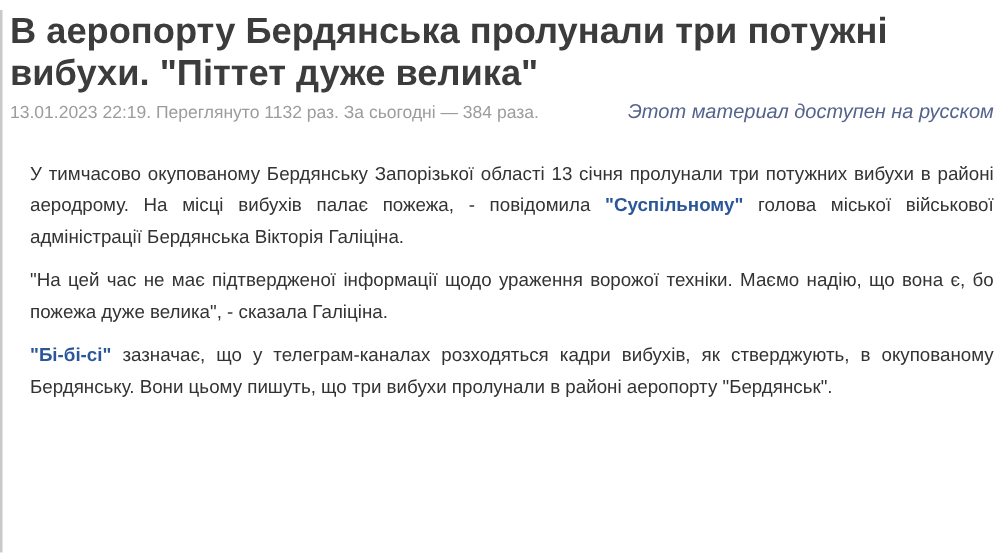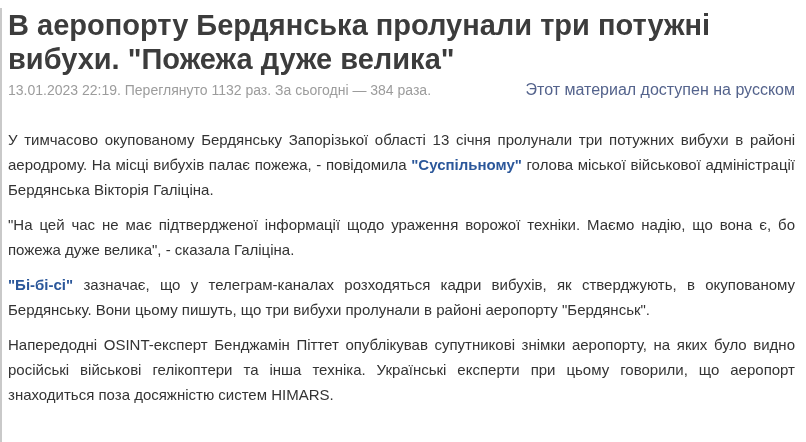"В аеропорту Бердянська пролунали три" h1.article-title { text: Пожежа -> Піттет }
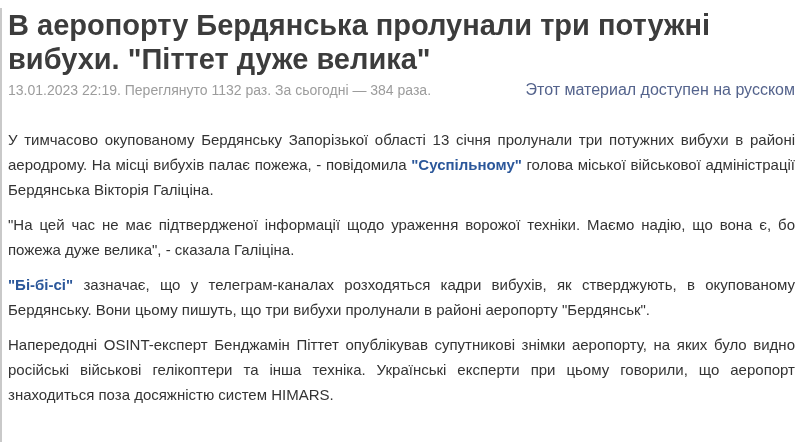"Этот материал доступен на русском" .ru-link { font-style: none -> italic }
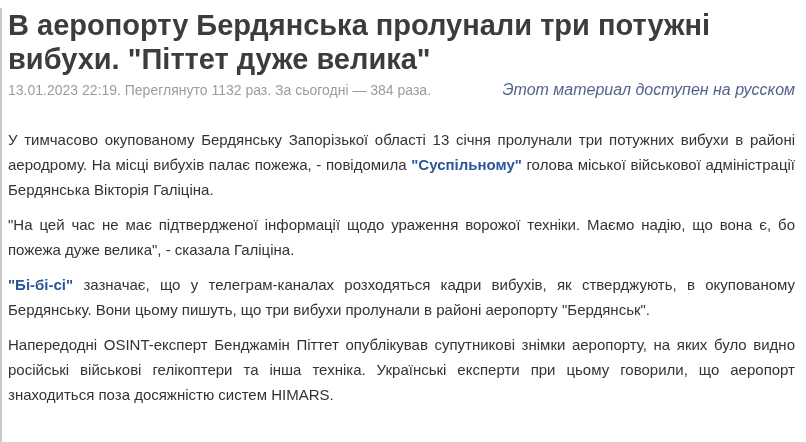"У тимчасово окупованому Бердянську" .article-body p { margin-left: none -> 16px }
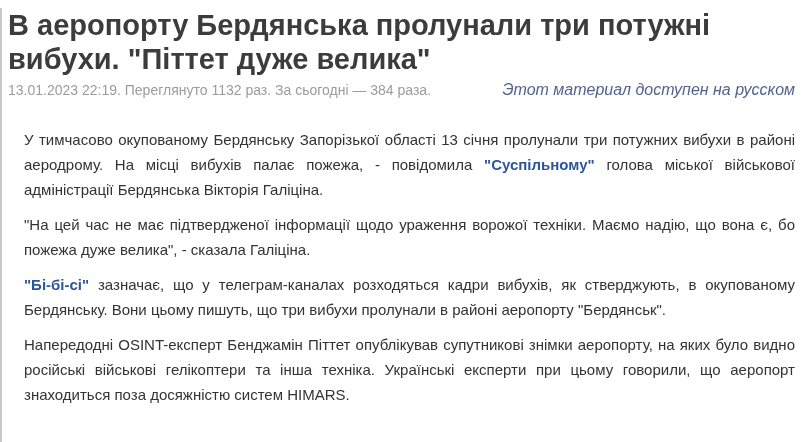"Напередодні OSINT-експерт Бенджамін" p { html: <p>Напередодні OSINT-експерт Бенджамін Піттет опублікував супутникові знімки аеропорту, на яких було видно російські військові гелікоптери та інша техніка. Українські експерти при цьому говорили, що аеропорт знаходиться поза досяжністю систем HIMARS.</p> -> none }
